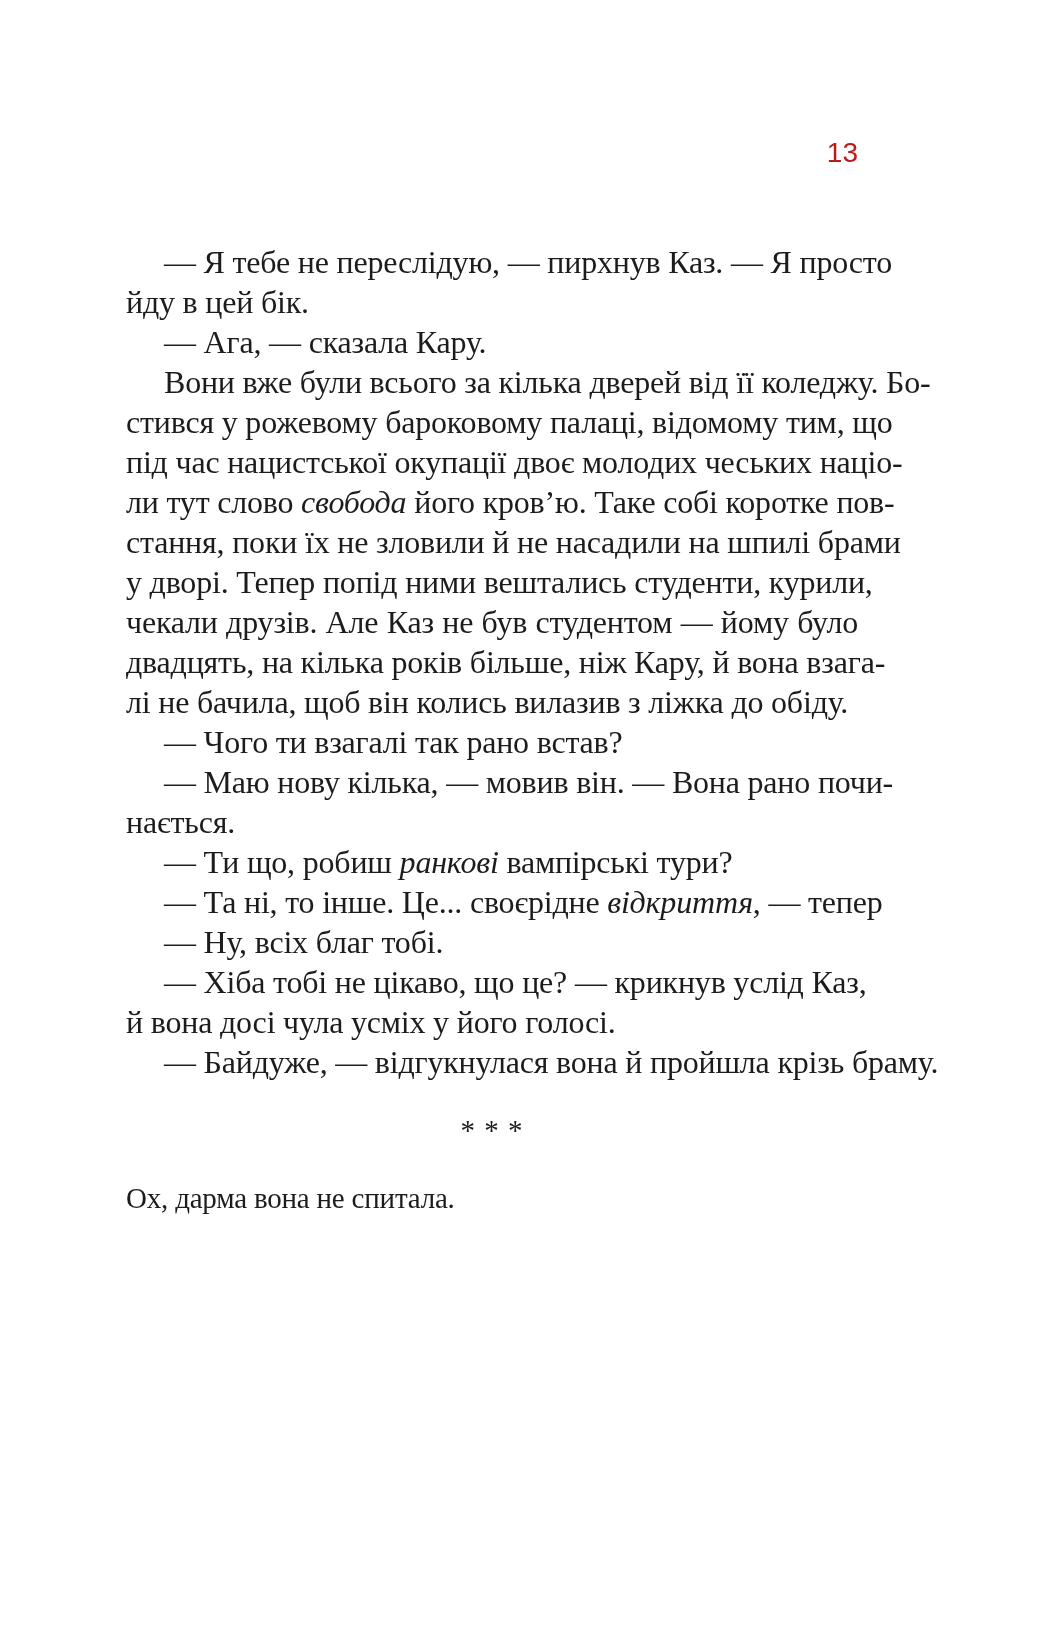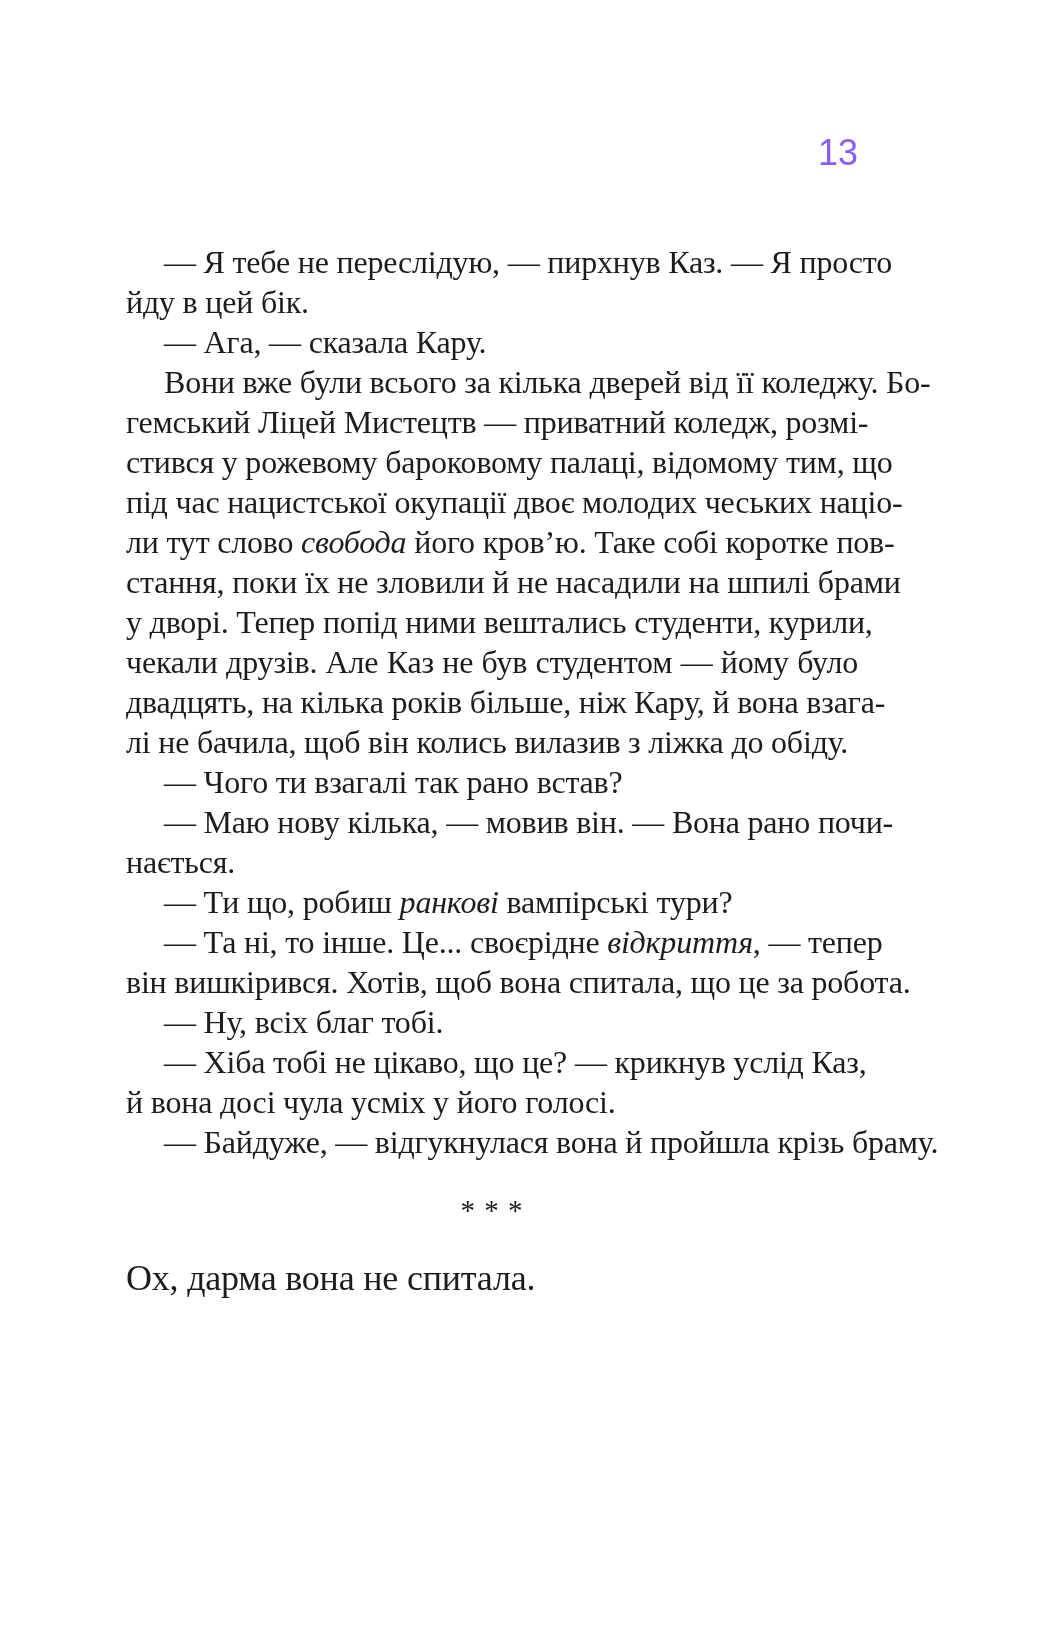"13" .page-number { color: #8b5cf6 -> #b91c1c; font-size: 36px -> 28px }
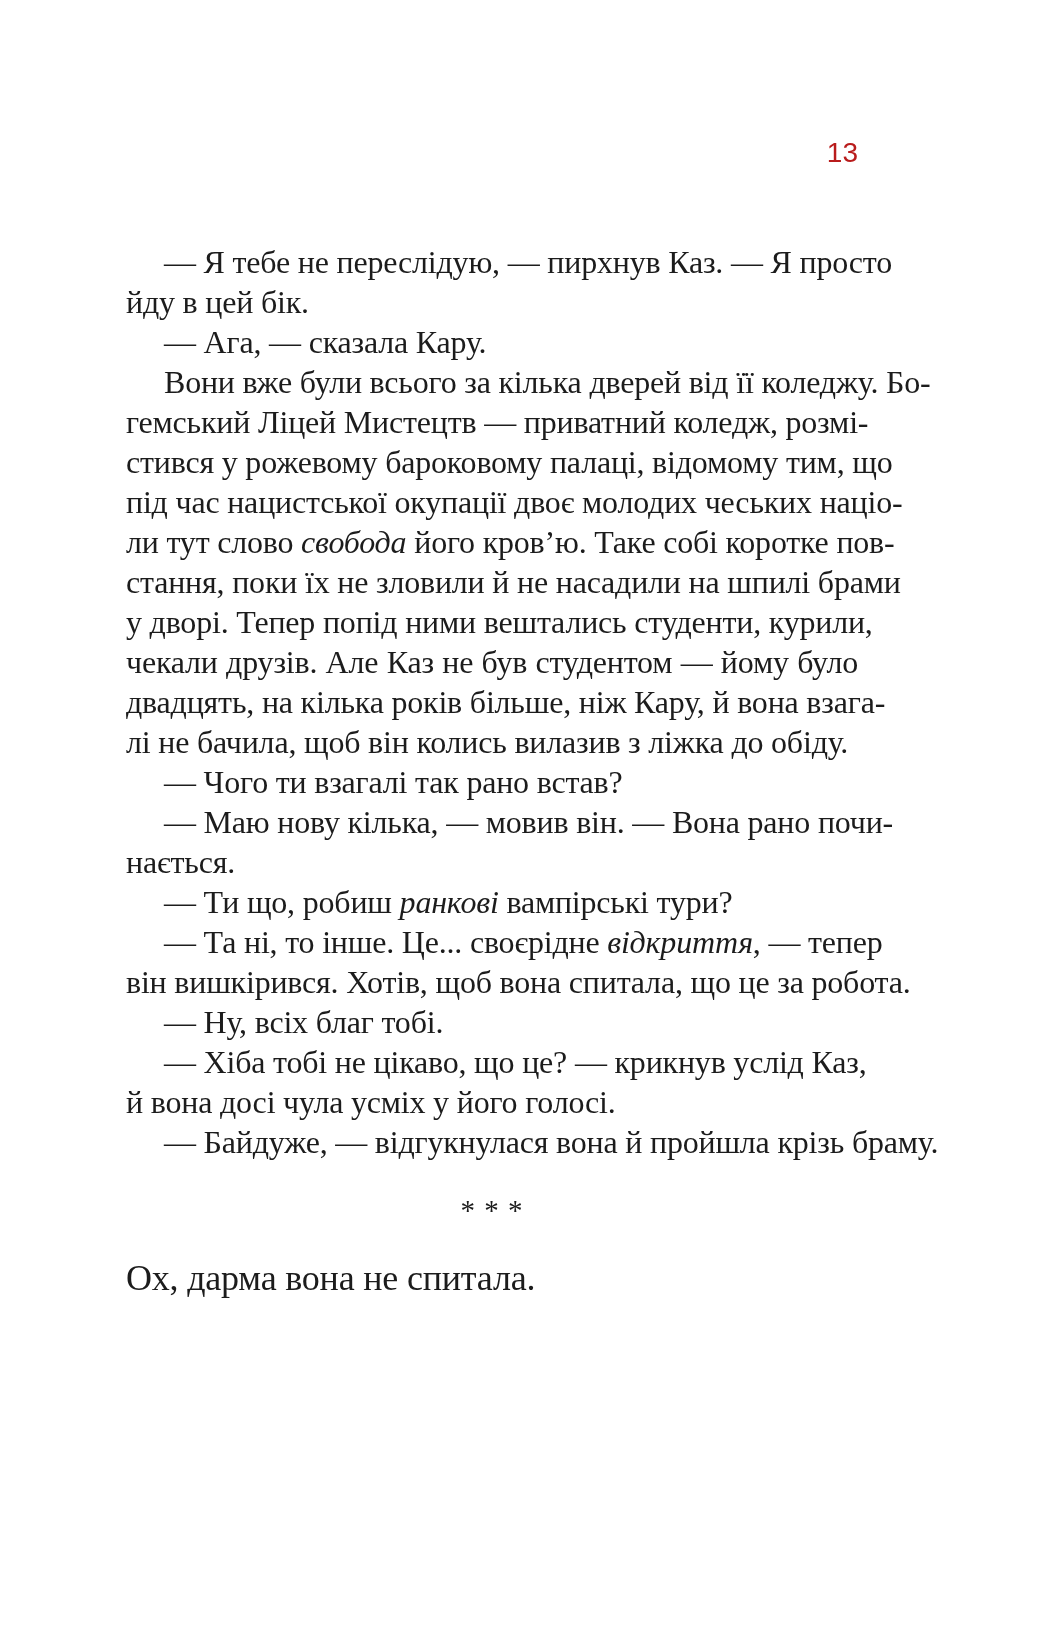"гемський Ліцей Мистецтв — приватний" div.line { html: <div><span>гемський Ліцей Мистецтв — приватний коледж, розмі-</span></div> -> none }
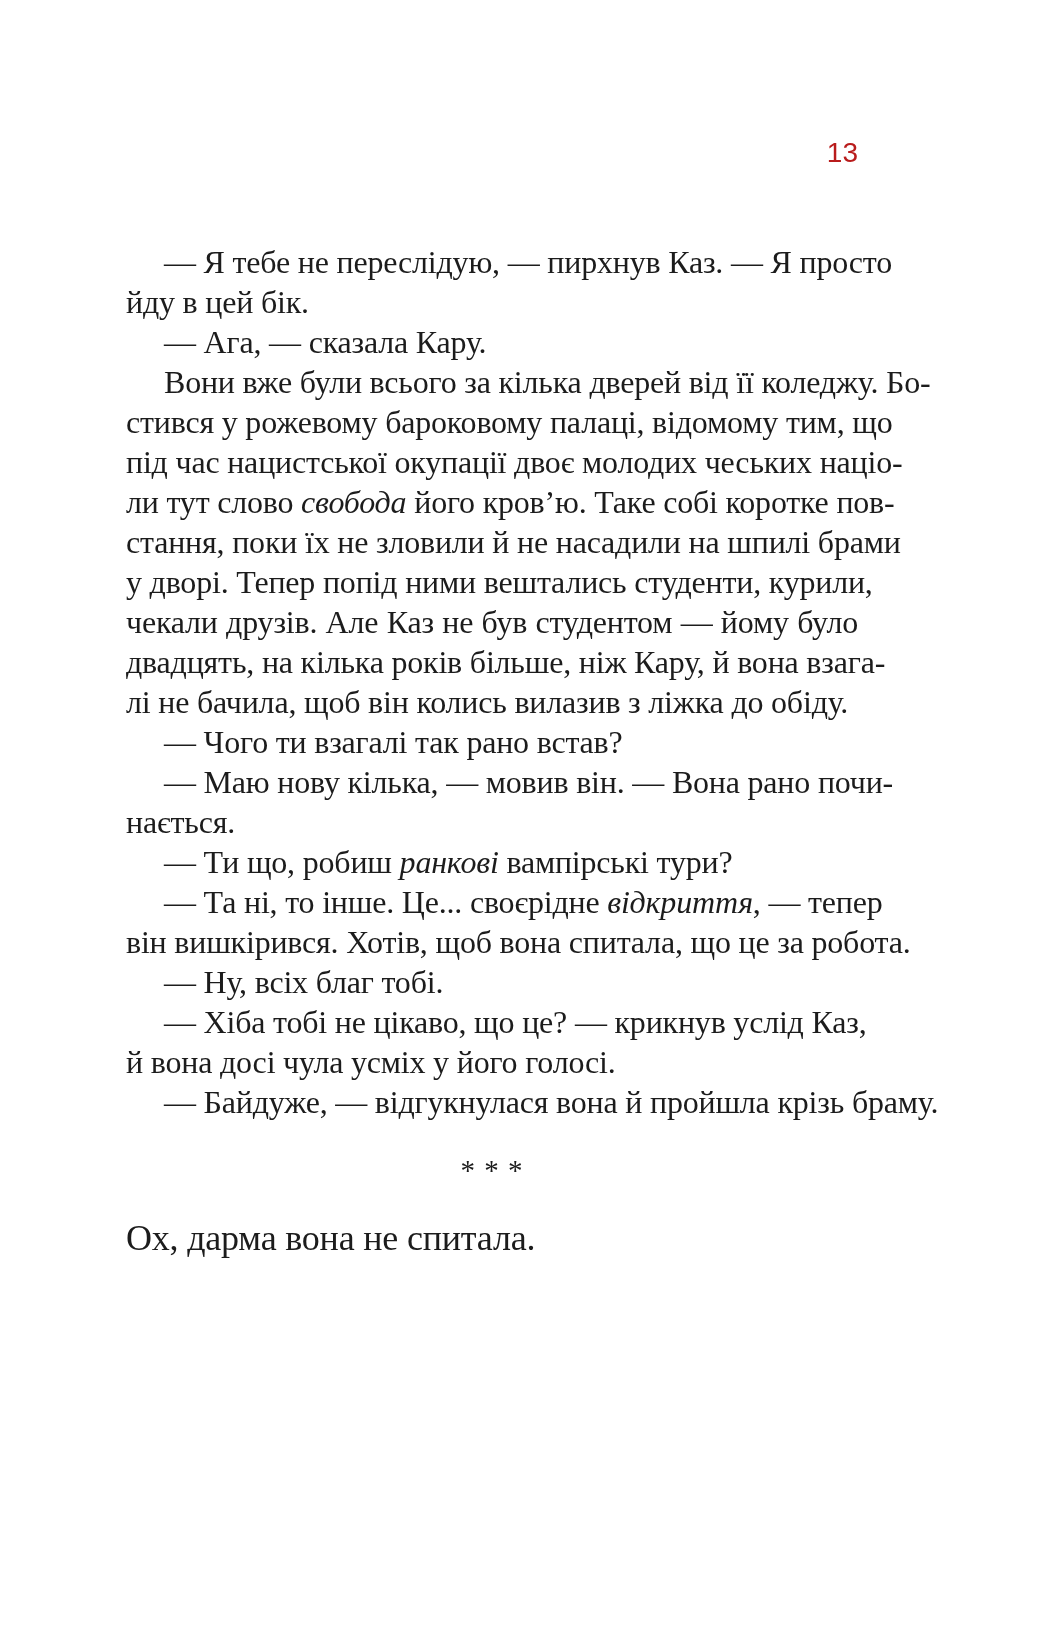"він вишкірився. Хотів, щоб вона" div.line { html: <div><span>він вишкірився. Хотів, щоб вона спитала, що це за робота.</span></div> -> none }
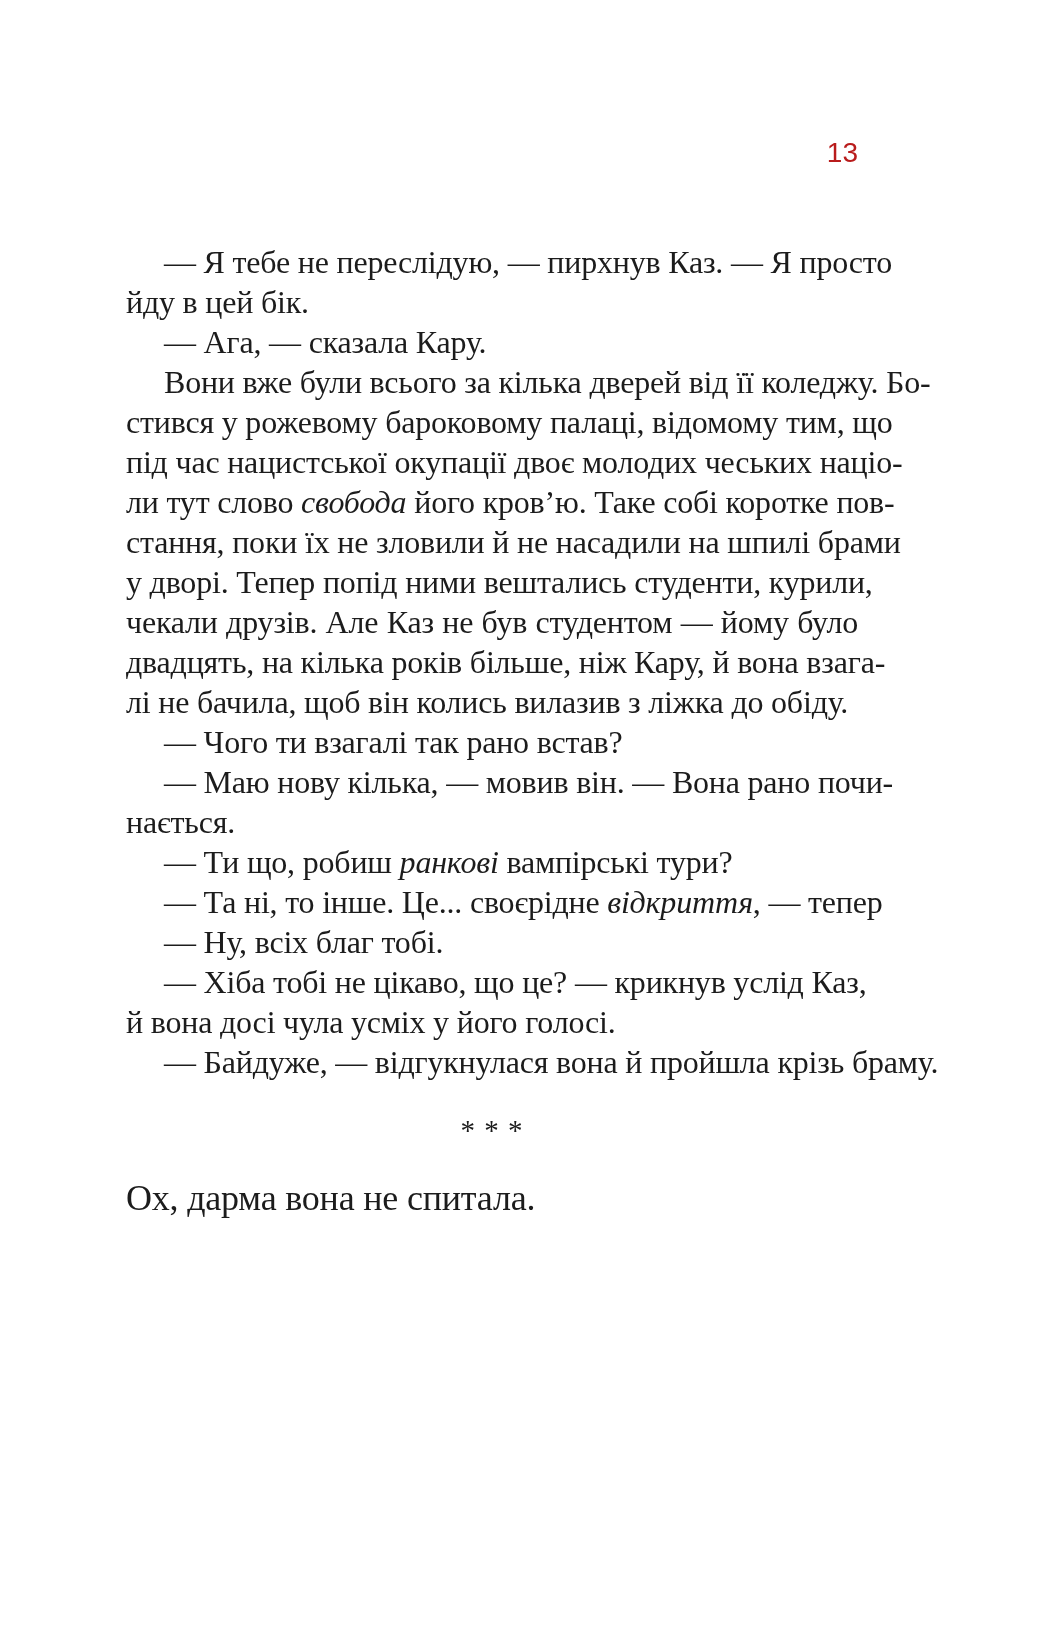"Ох, дарма вона не спитала." .closing-block { font-size: 36px -> 29px }
